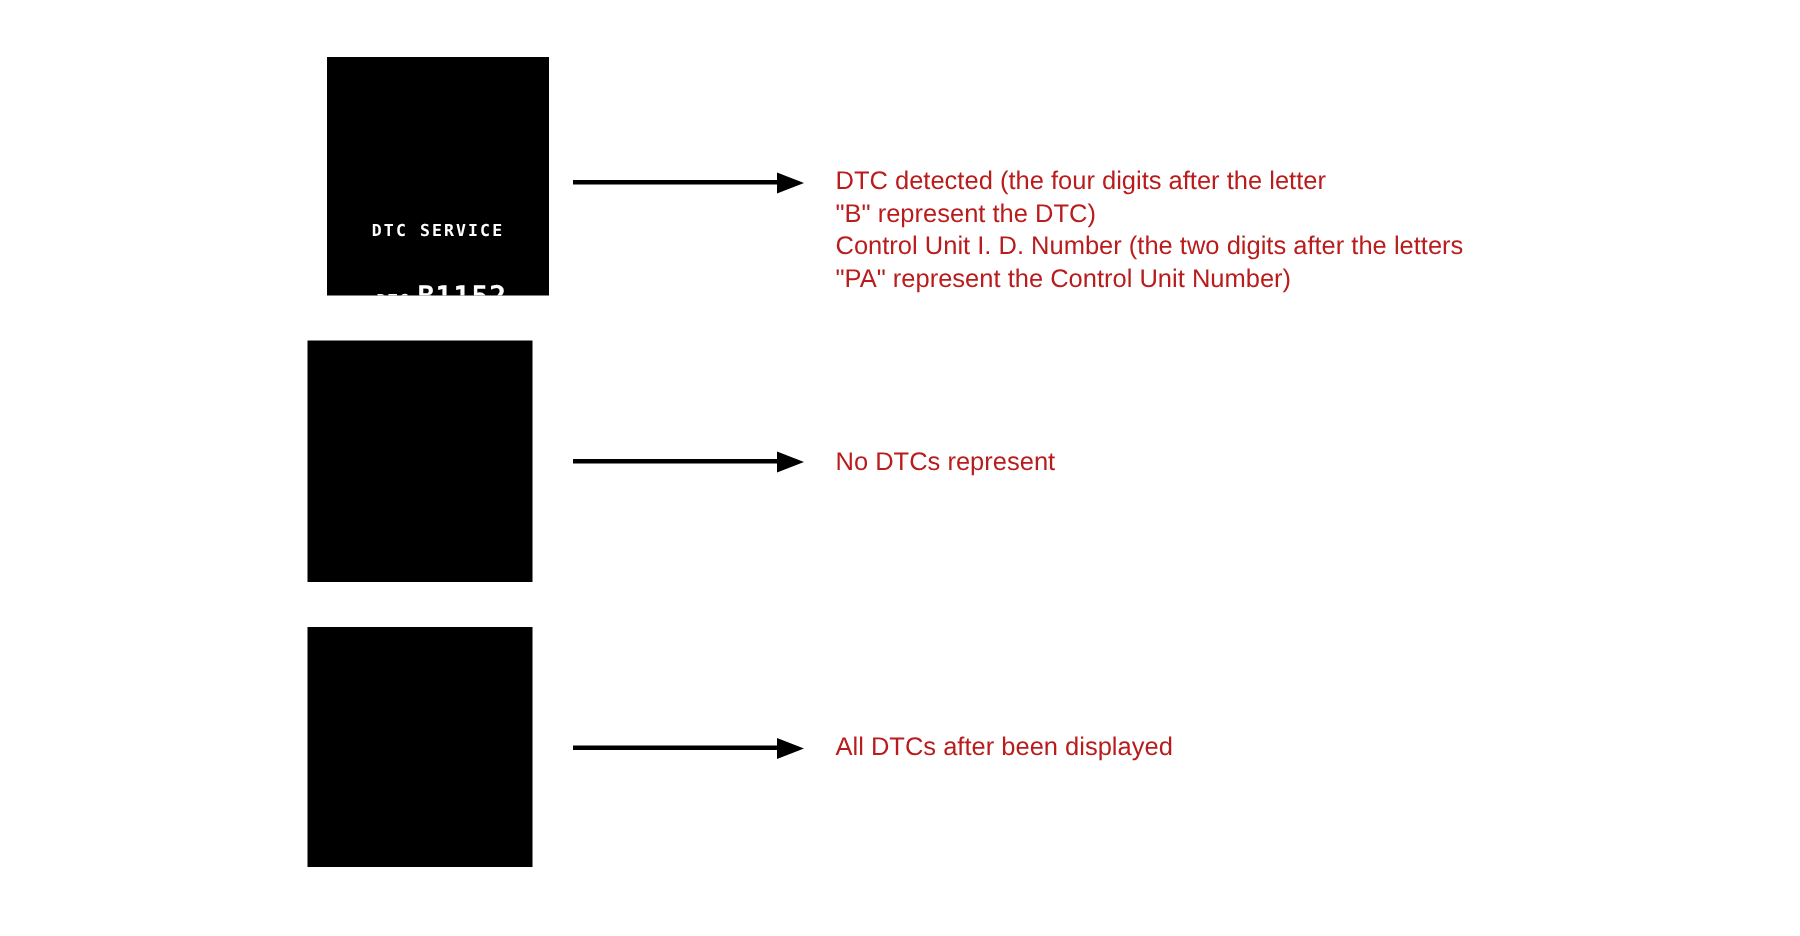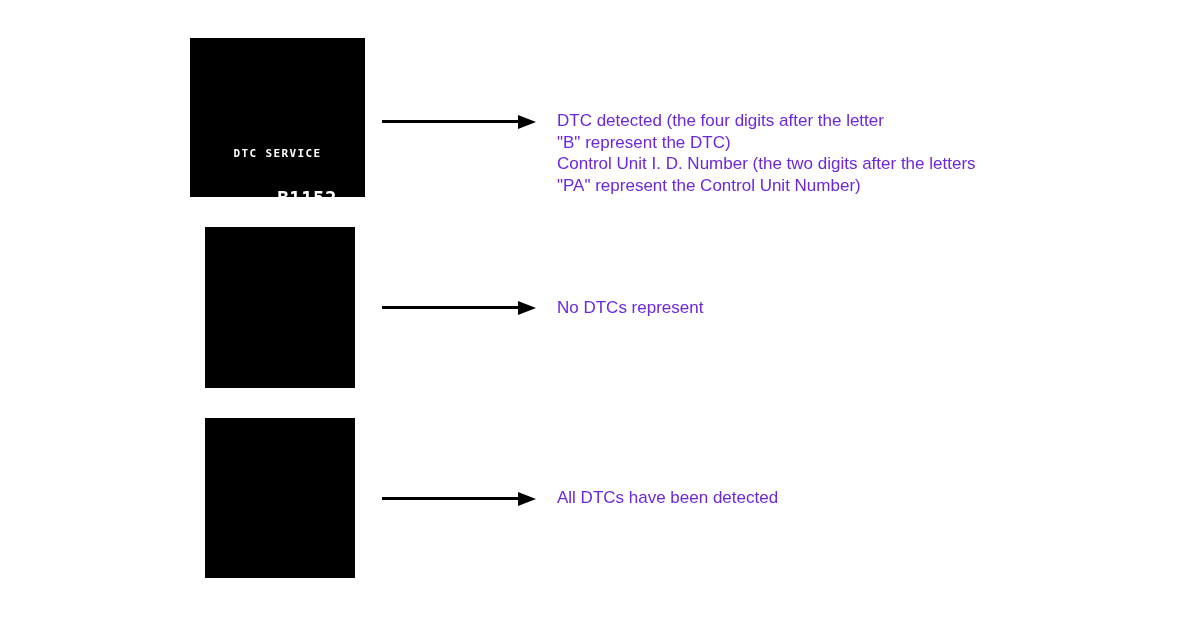"DTC detected (the four digits" .callout { color: #6d28d9 -> #b91c1c }
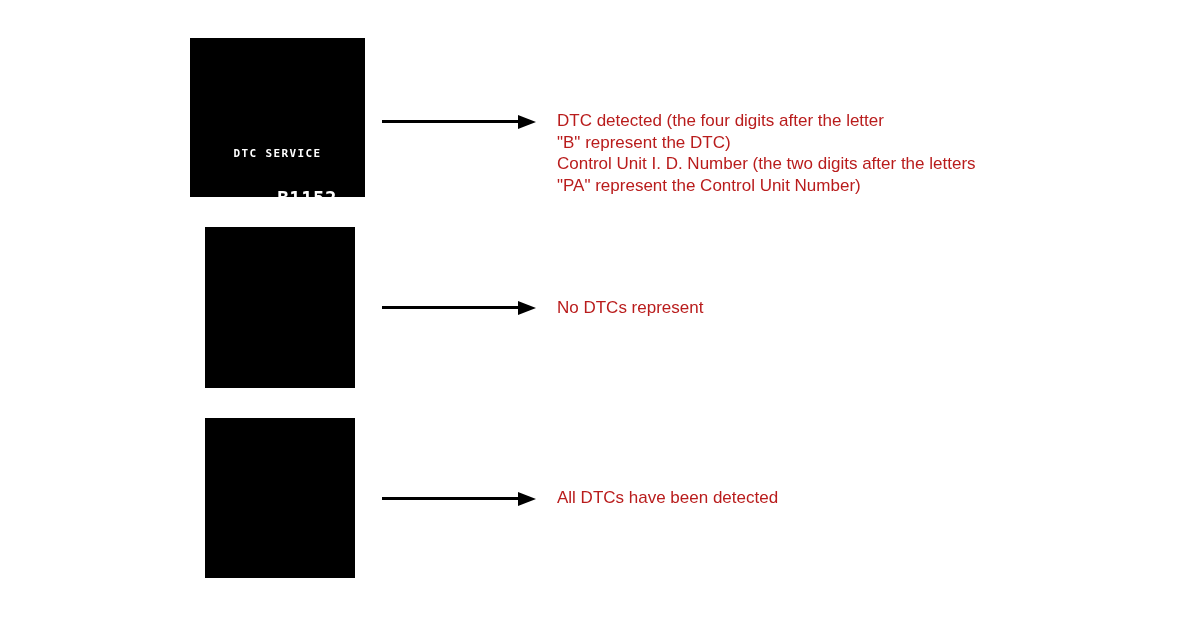"DTC SERVICE" #panel-1 { left: 190px -> 218px; width: 175px -> 148px }
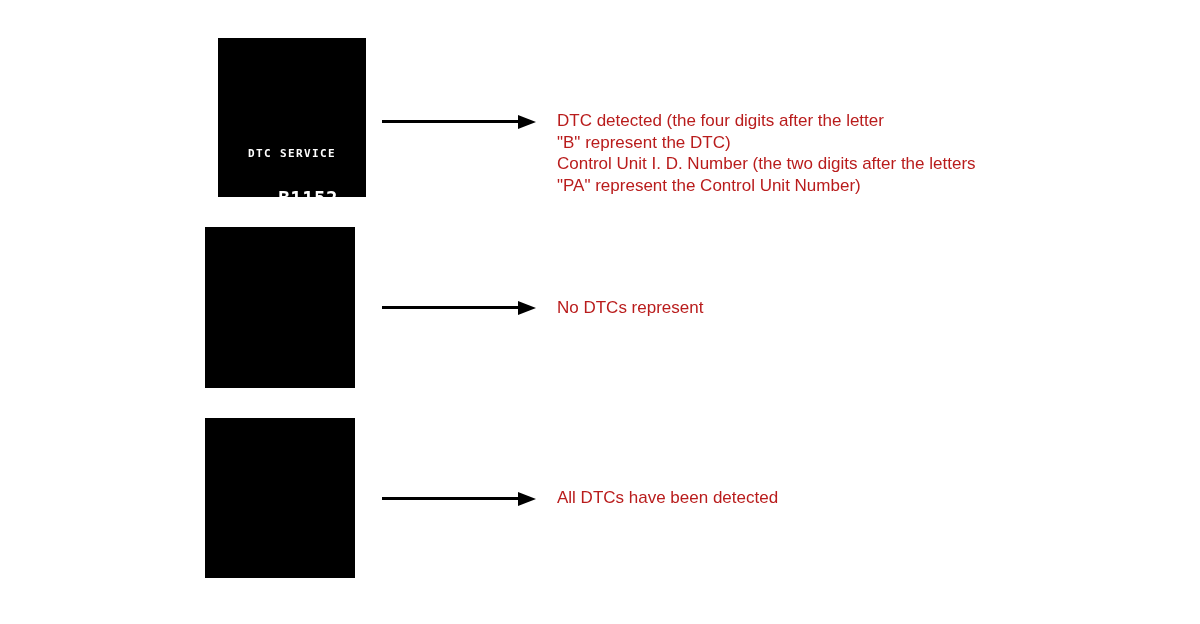"All DTCs have been detected" div.callout { text: have been detected -> after been displayed }
